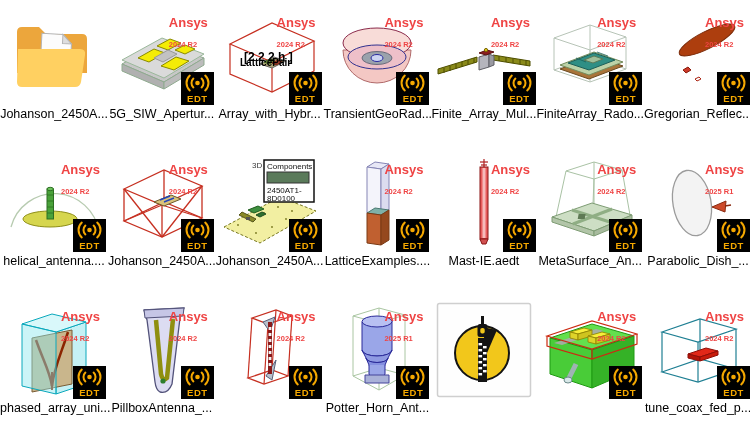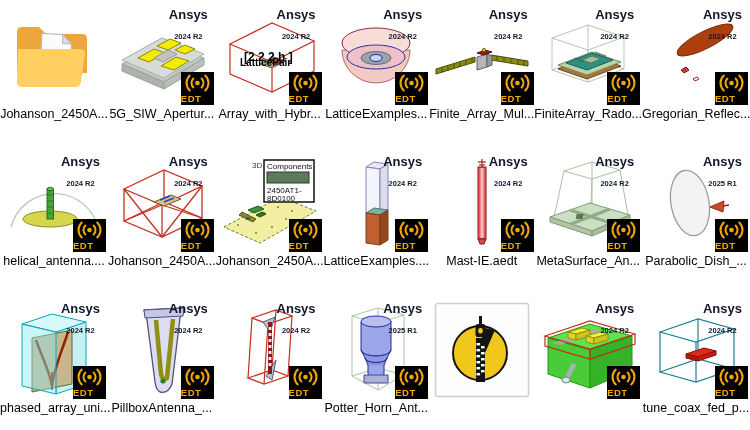"Ansys" .watermark { color: #0f172a -> #ef4444; text-align: center -> left; top: 0 -> 8px }
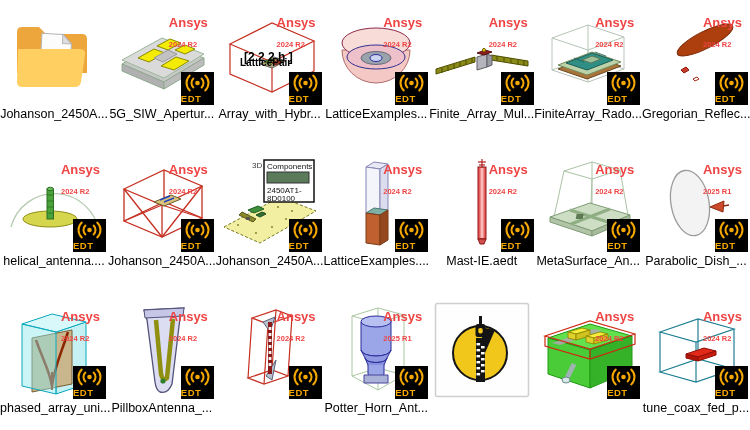"EDT" .badge { align-items: flex-start -> center }
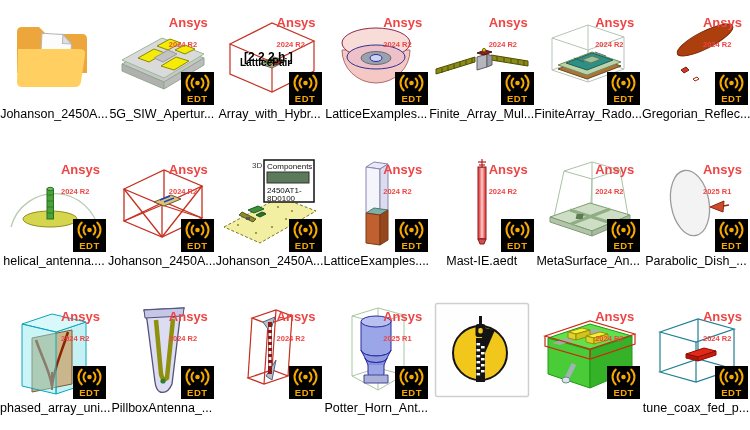"LatticeExamples..." div.label { text: LatticeExamples -> TransientGeoRad }
